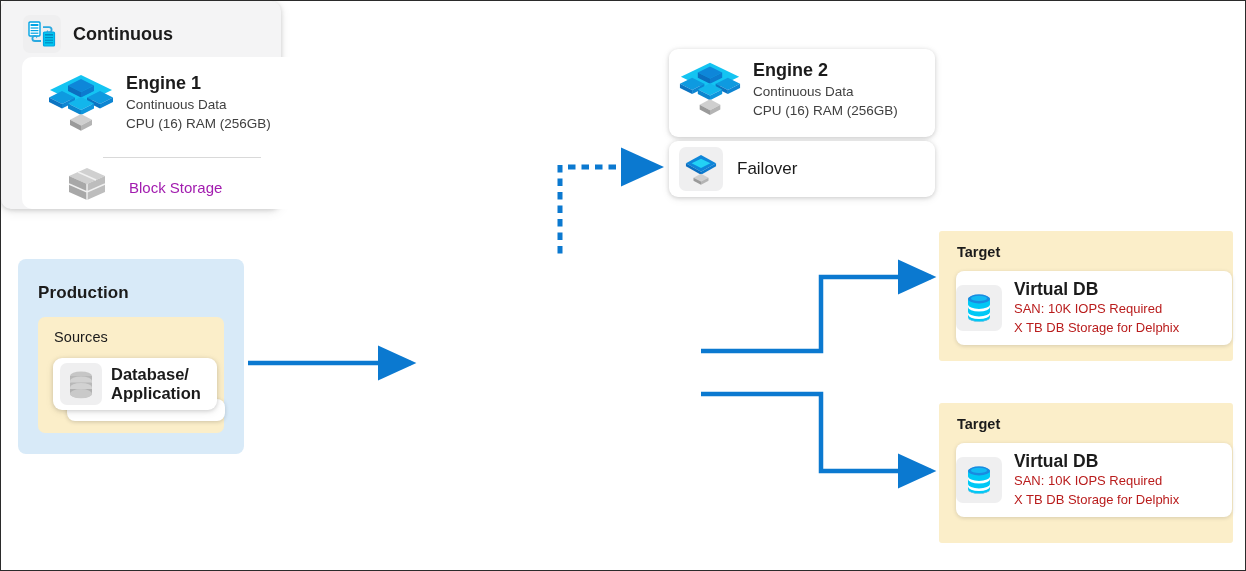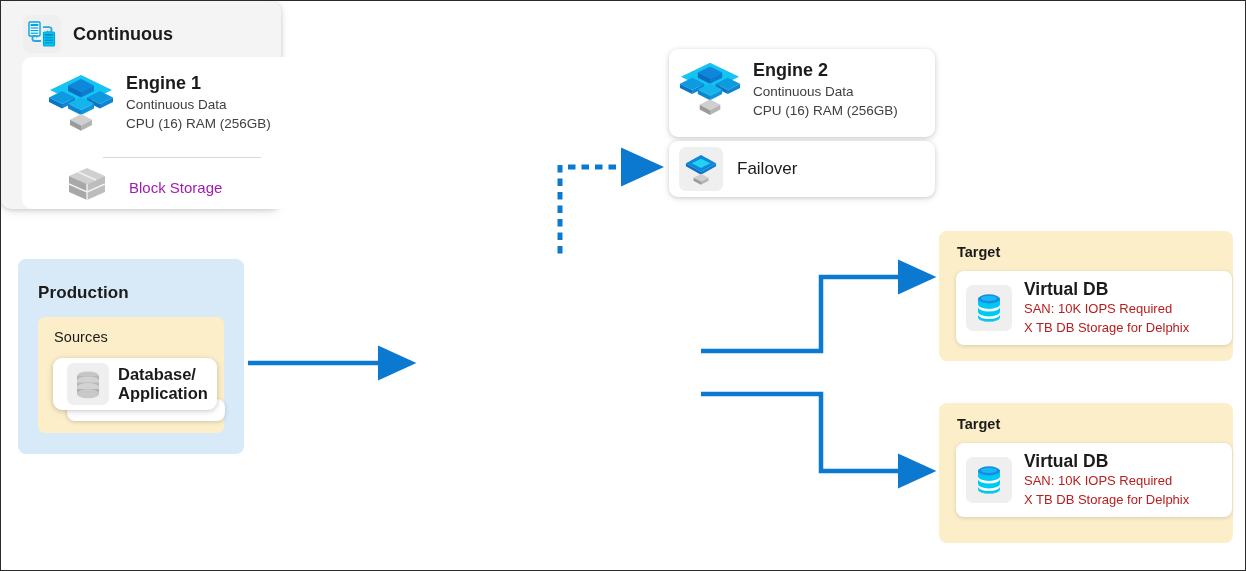"Target" .target-grp { border-radius: 8px -> 3px }
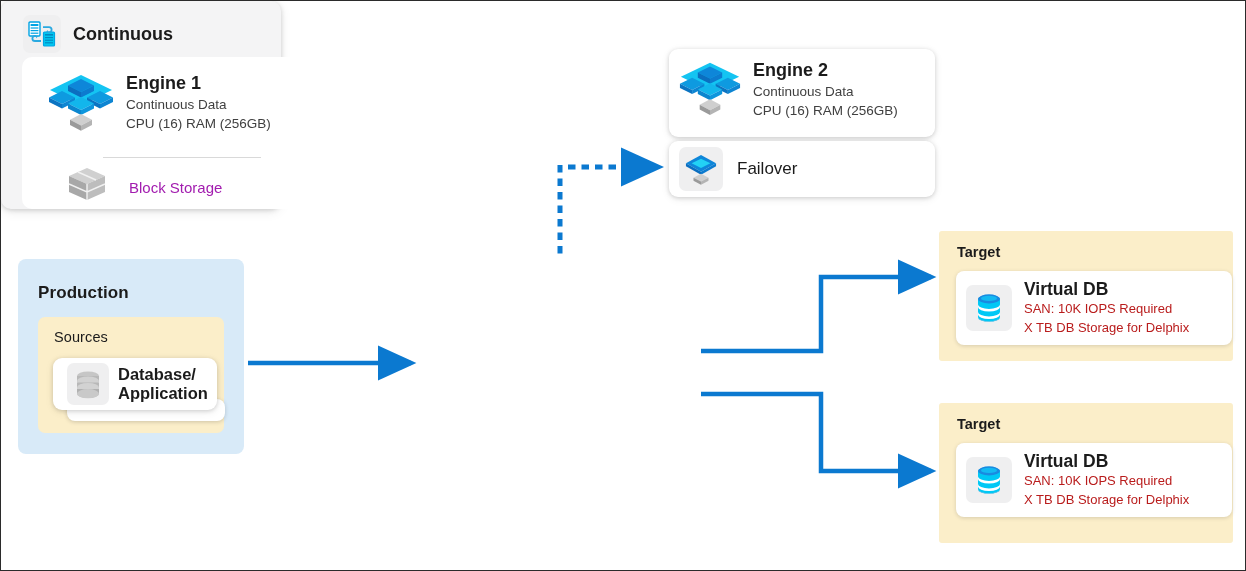"Virtual DB" .vdb-card { padding-left: 10px -> none }
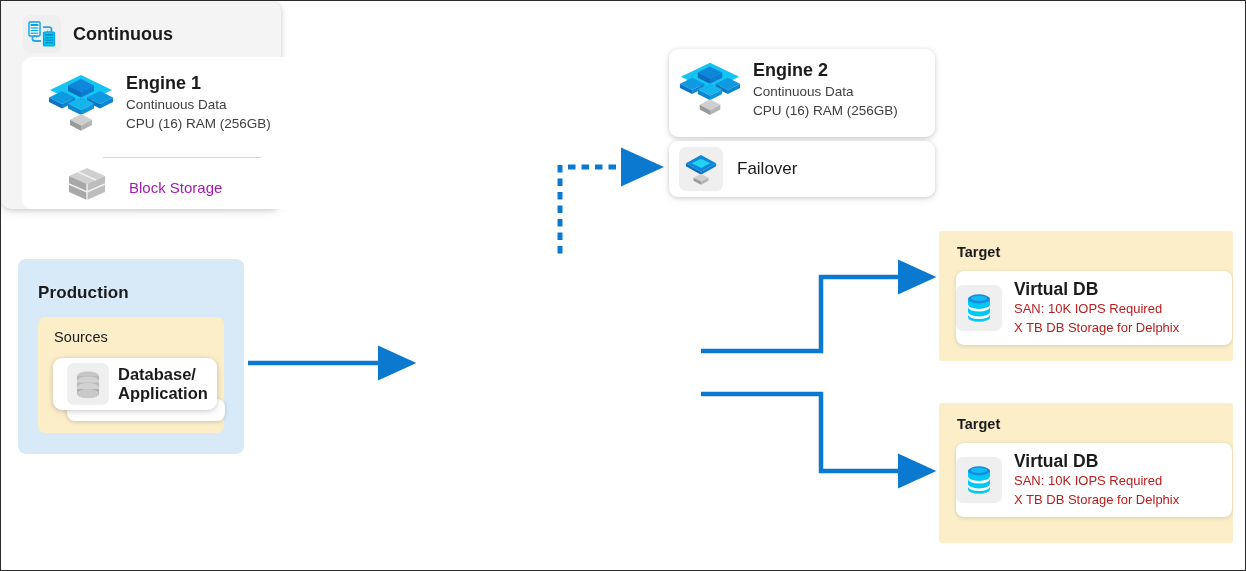"Database/" #db-card { padding-left: 14px -> 7px }
